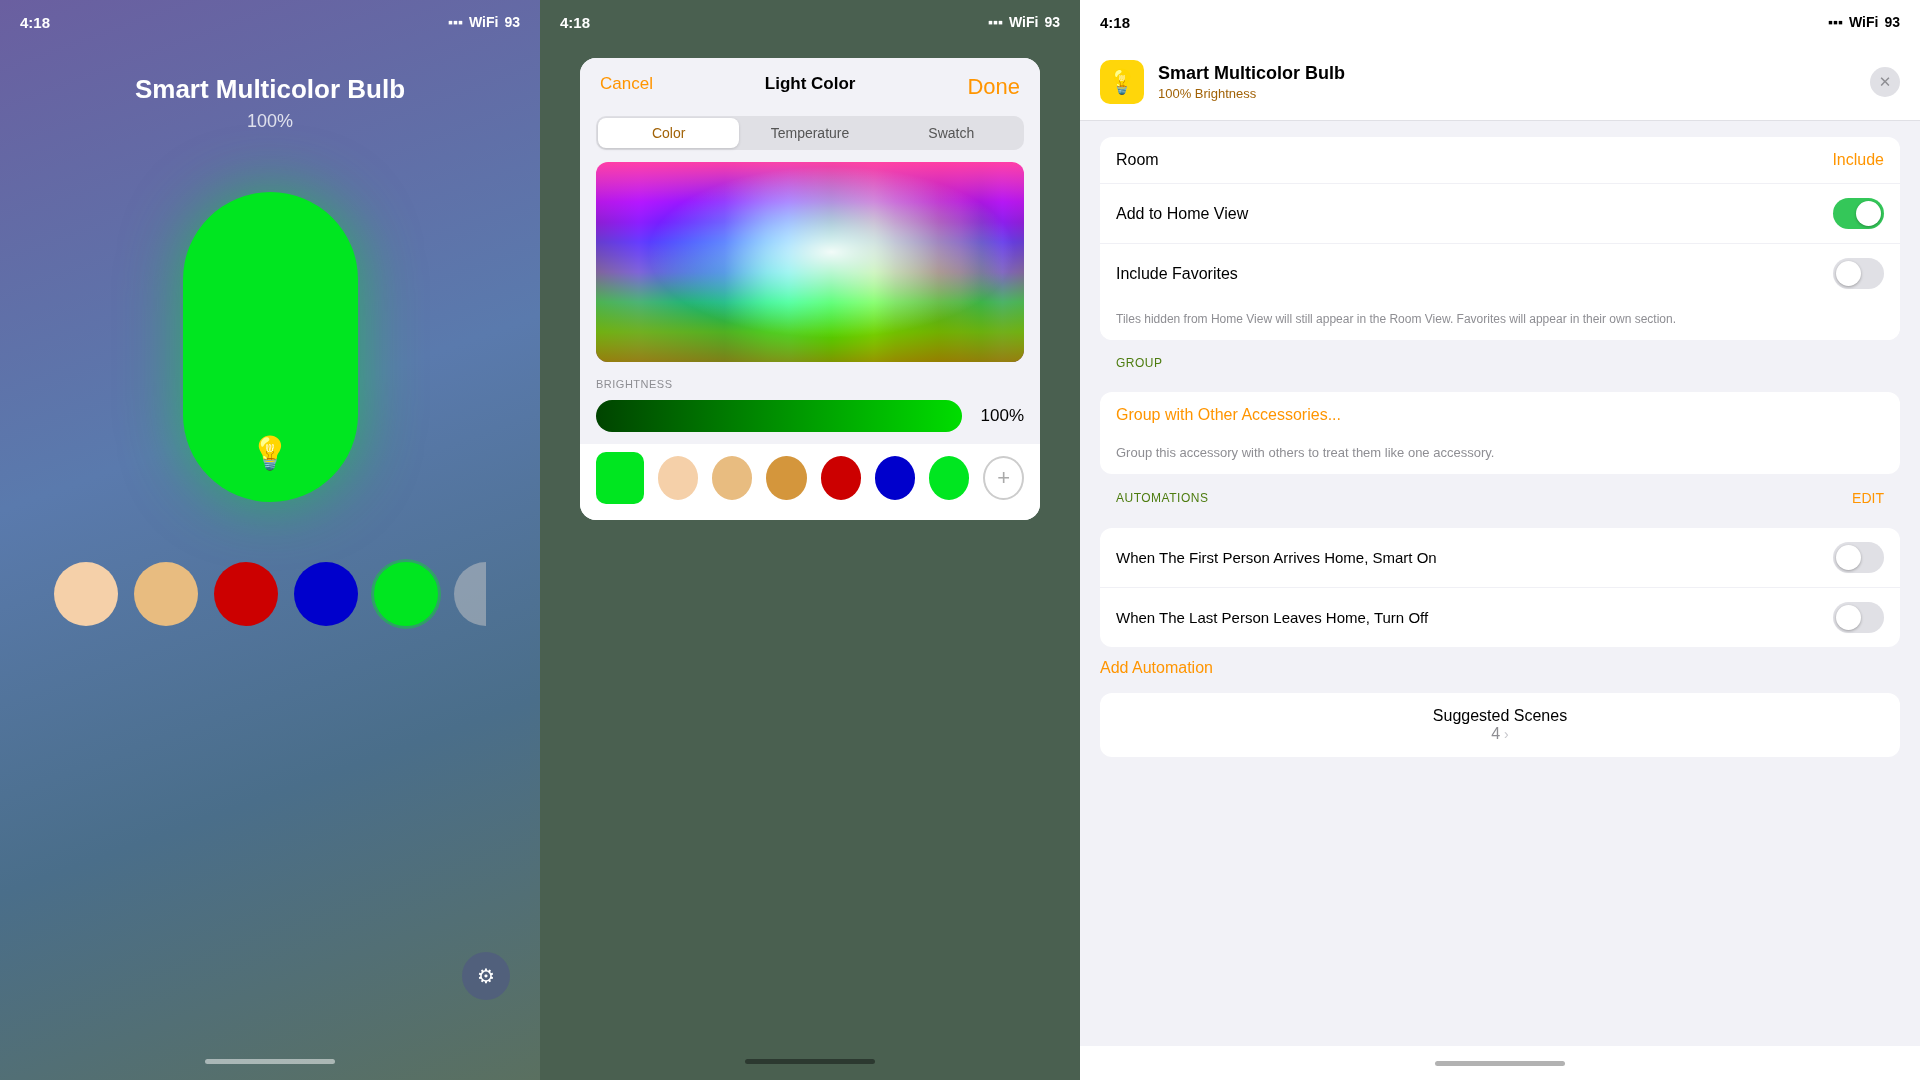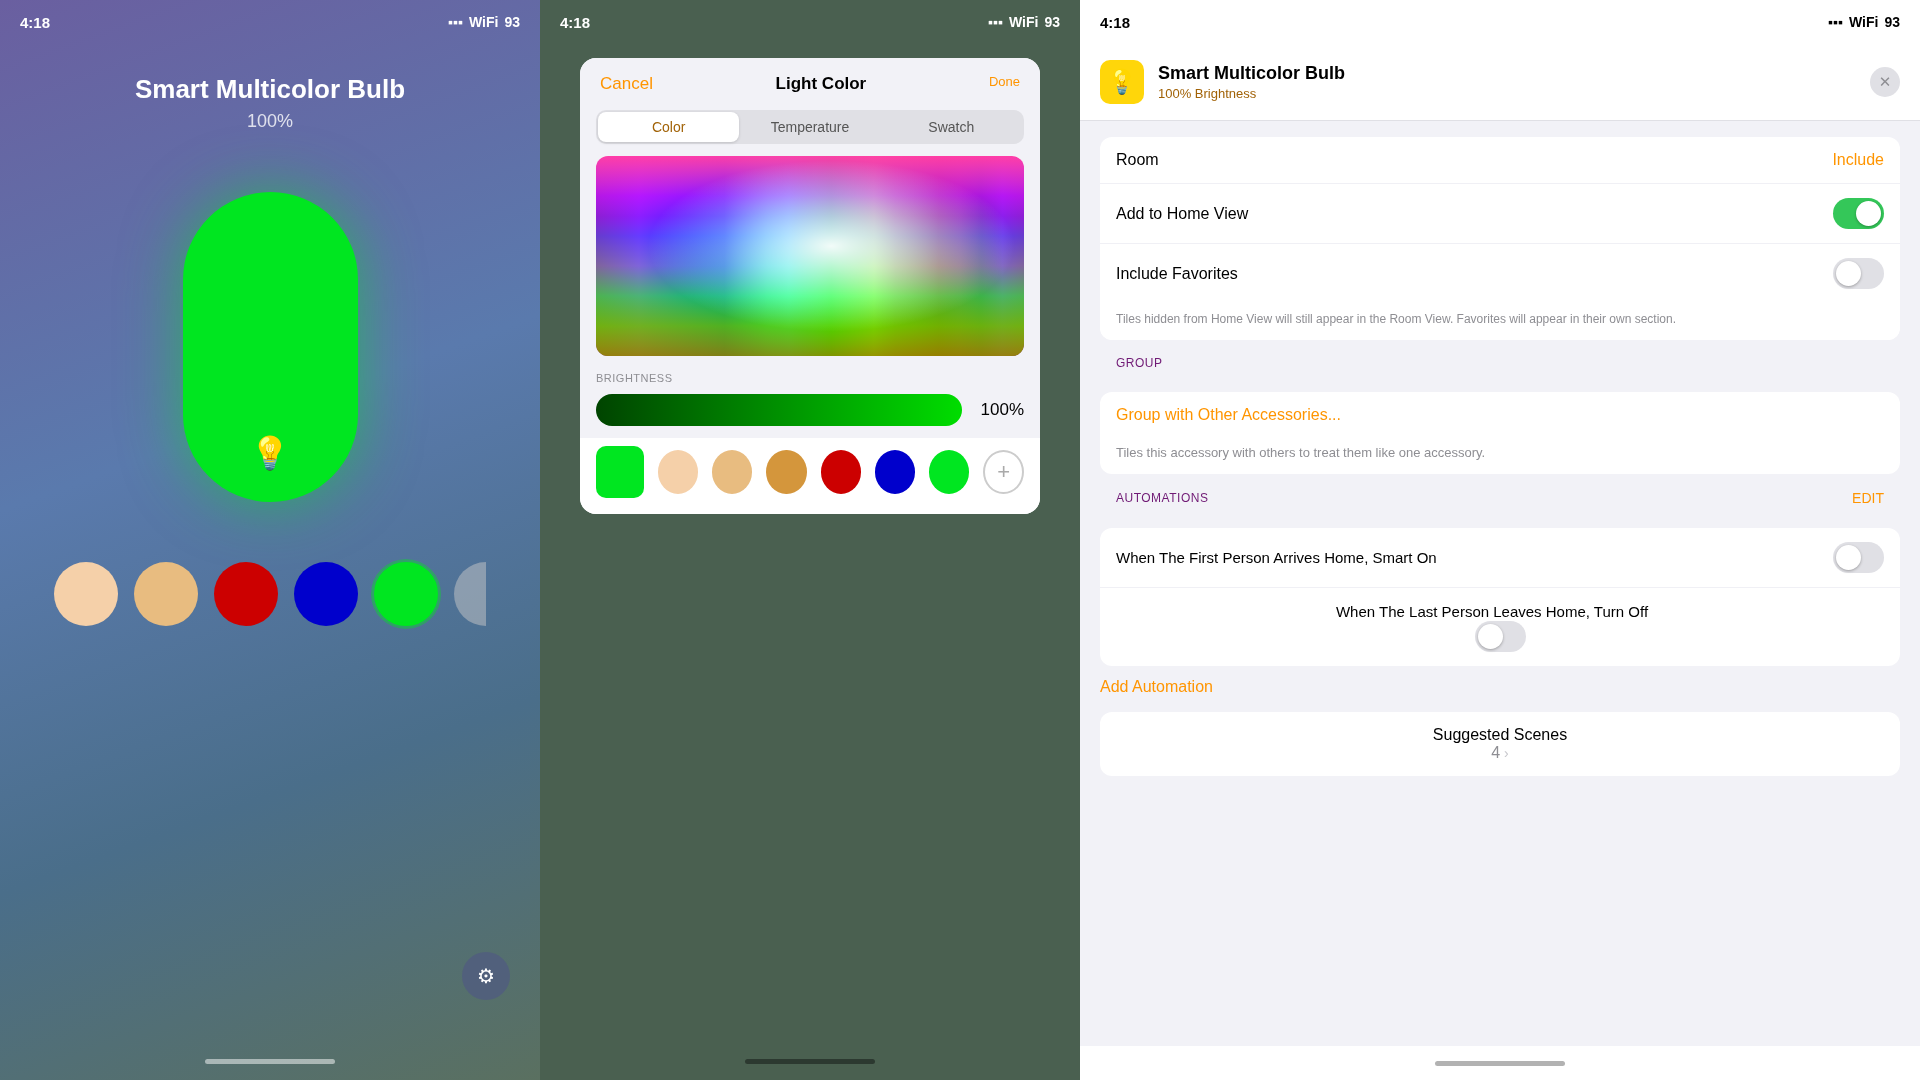"Done" .modal-done { font-size: 13px -> 22px }
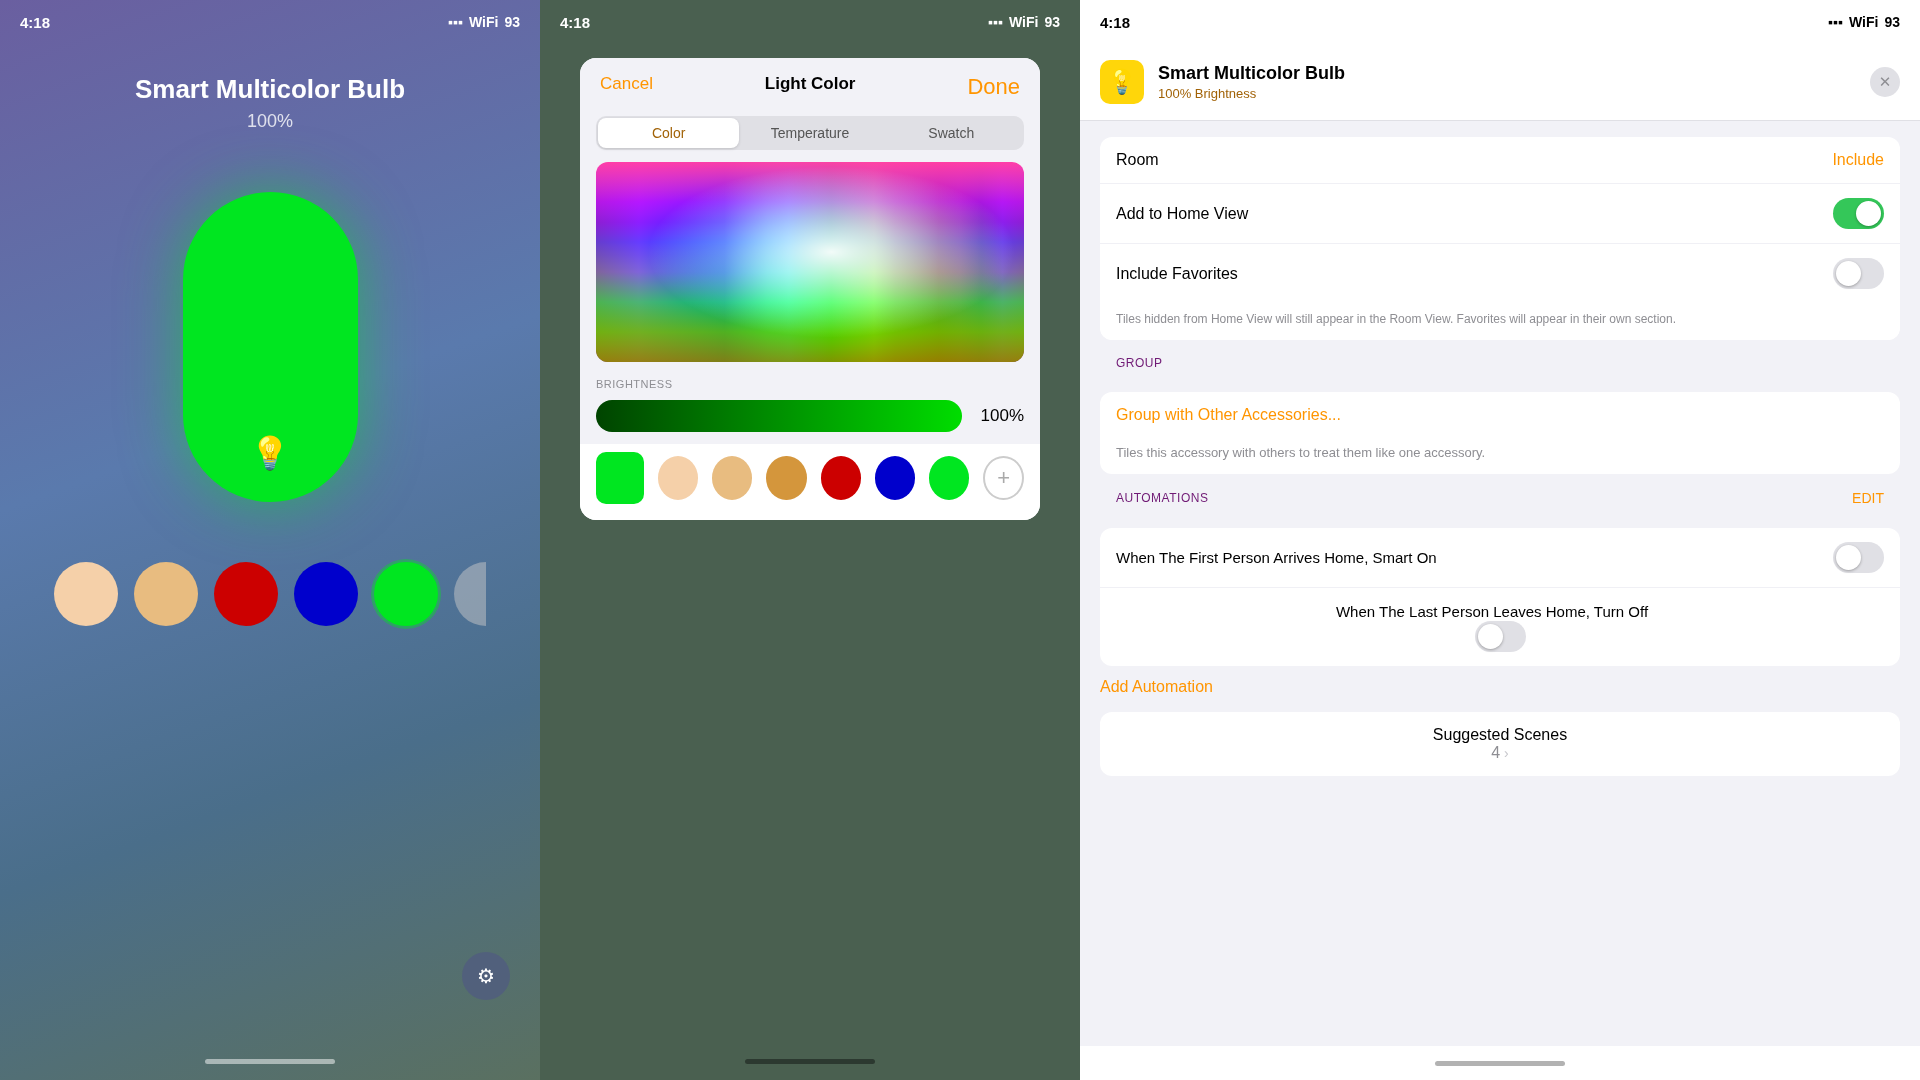"GROUP" .section-header { color: #701a75 -> #4d7c0f }
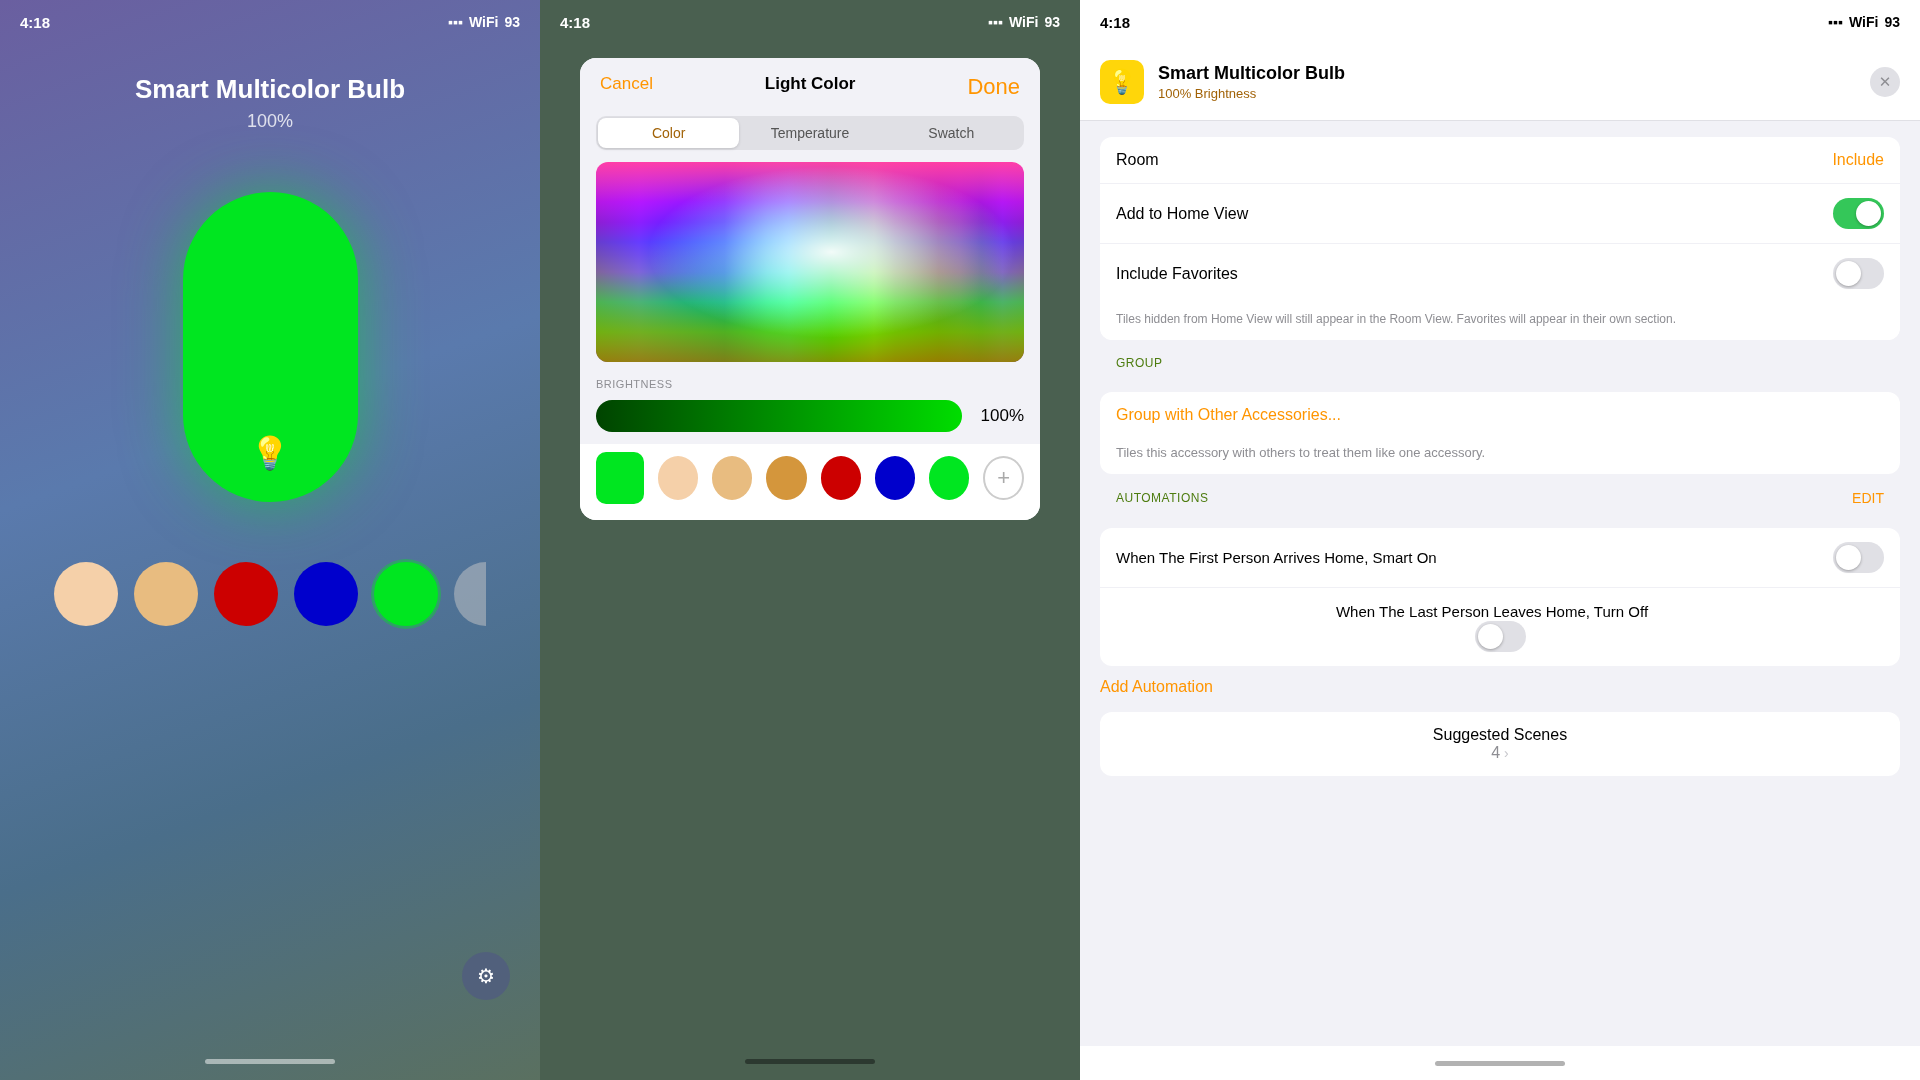"Tiles this accessory with others" div.group-desc { text: Tiles -> Group }
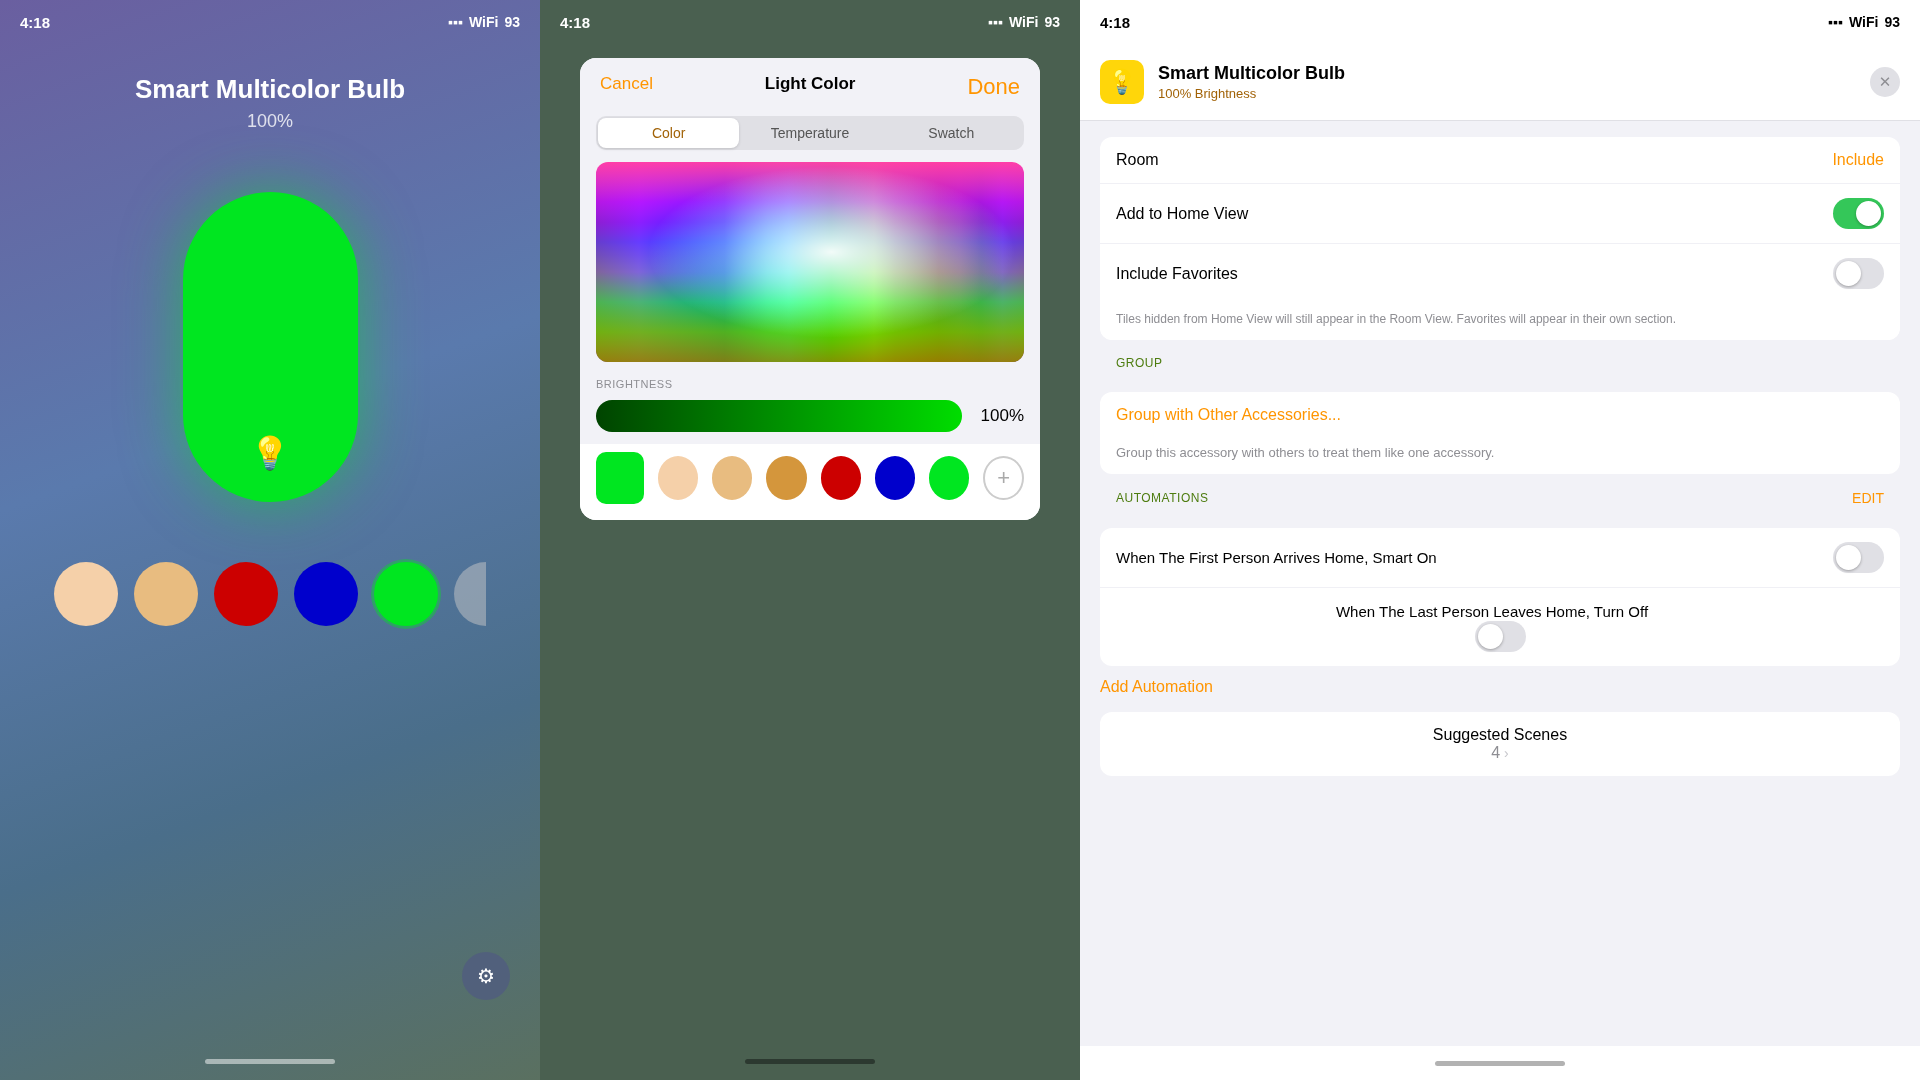"When The Last Person Leaves" div.automation-row { flex-direction: column -> none }
